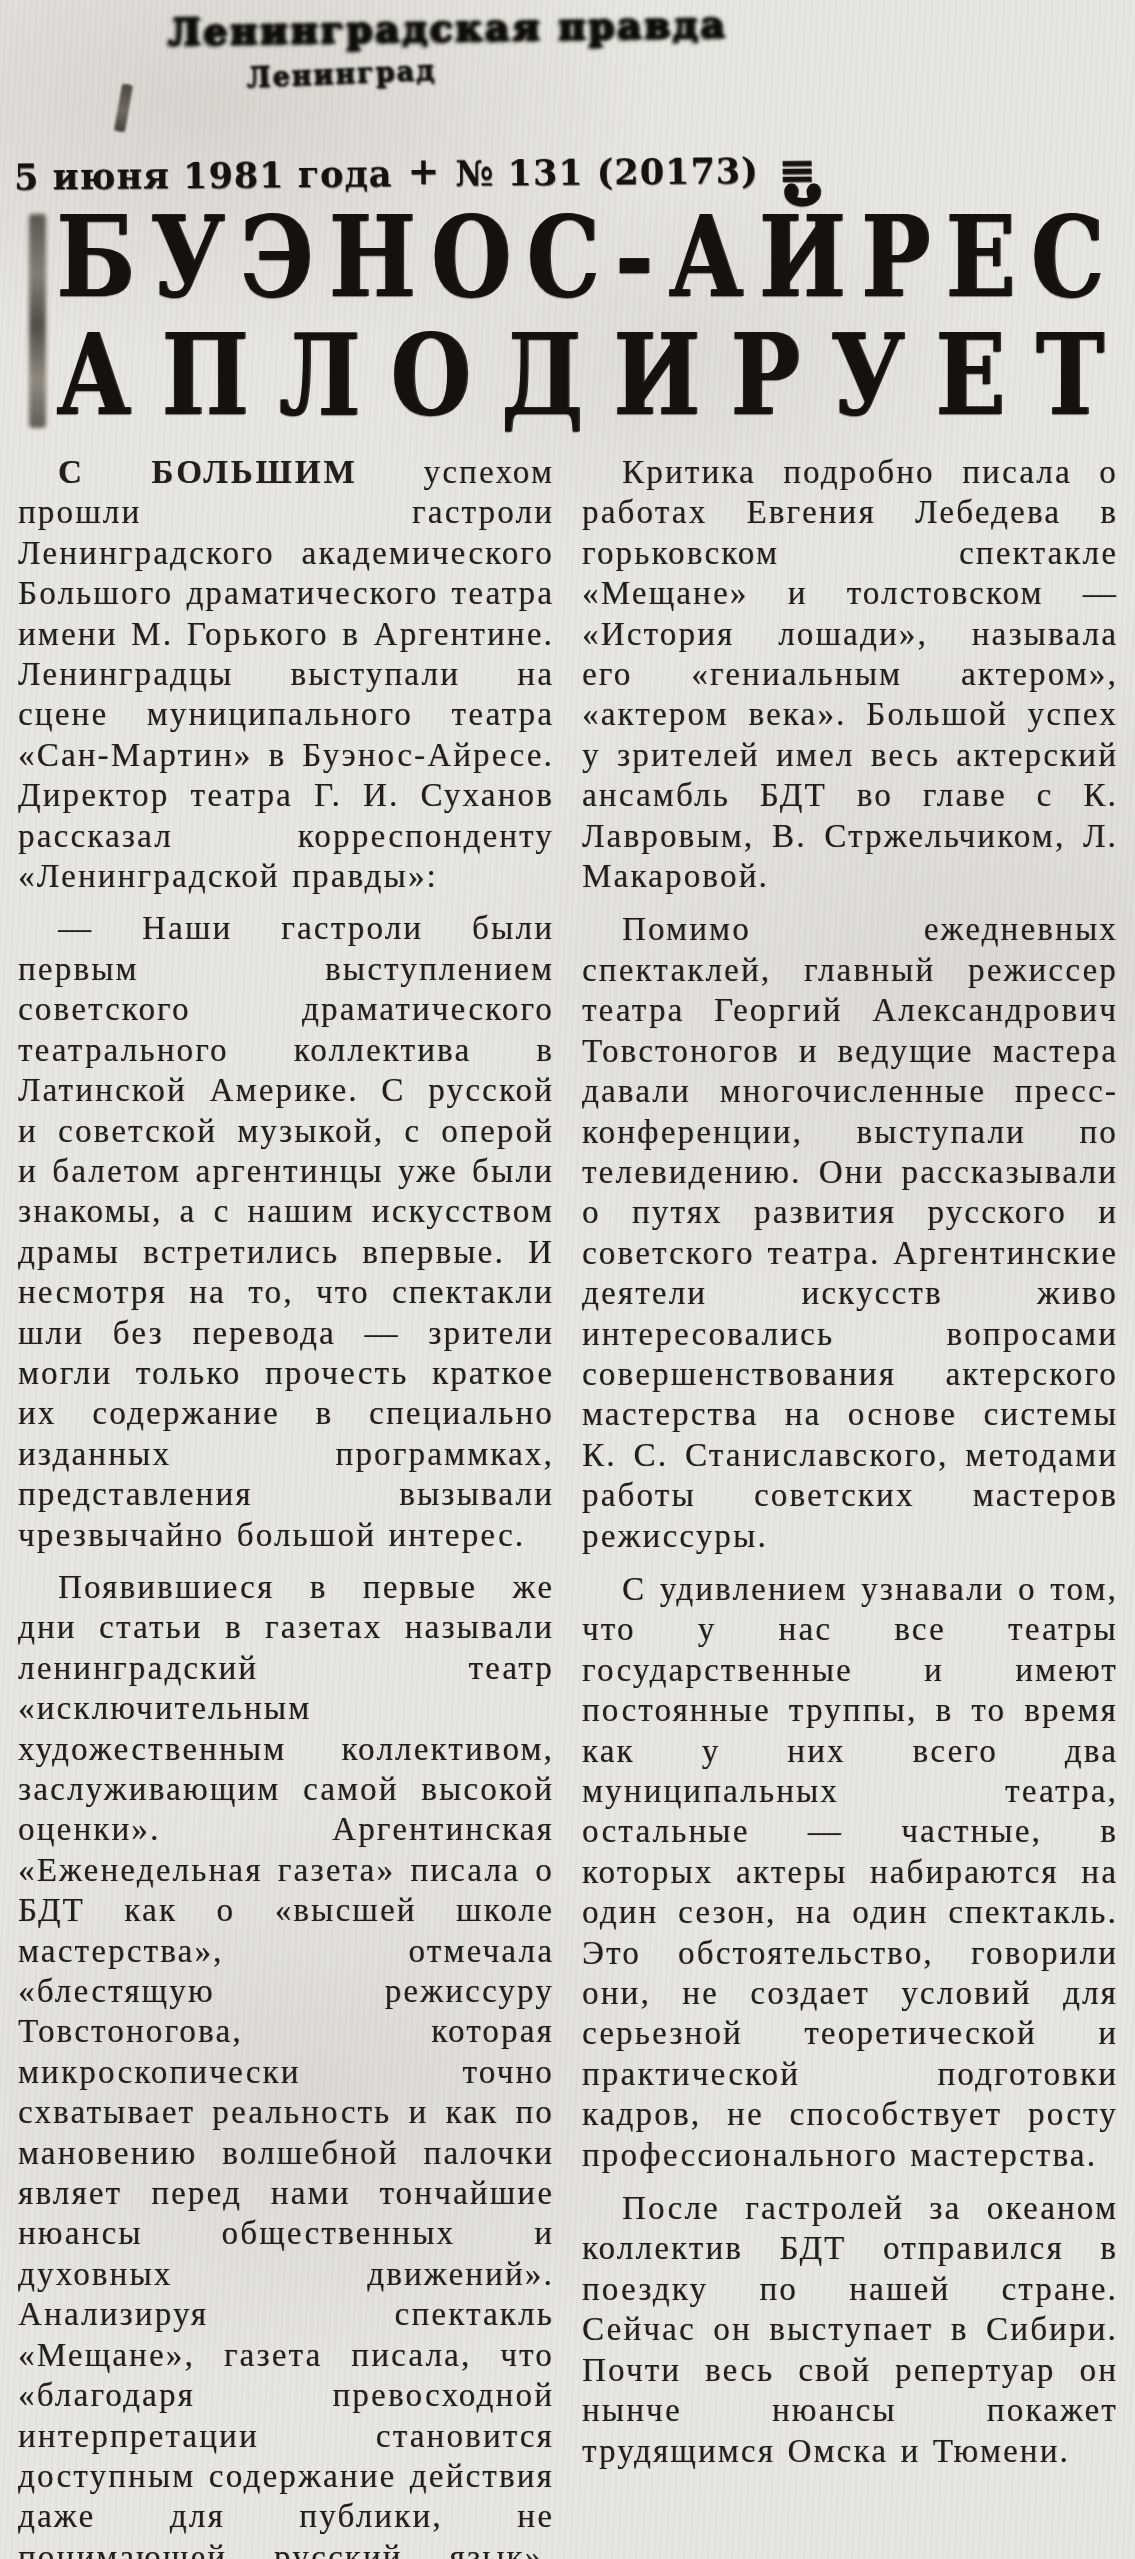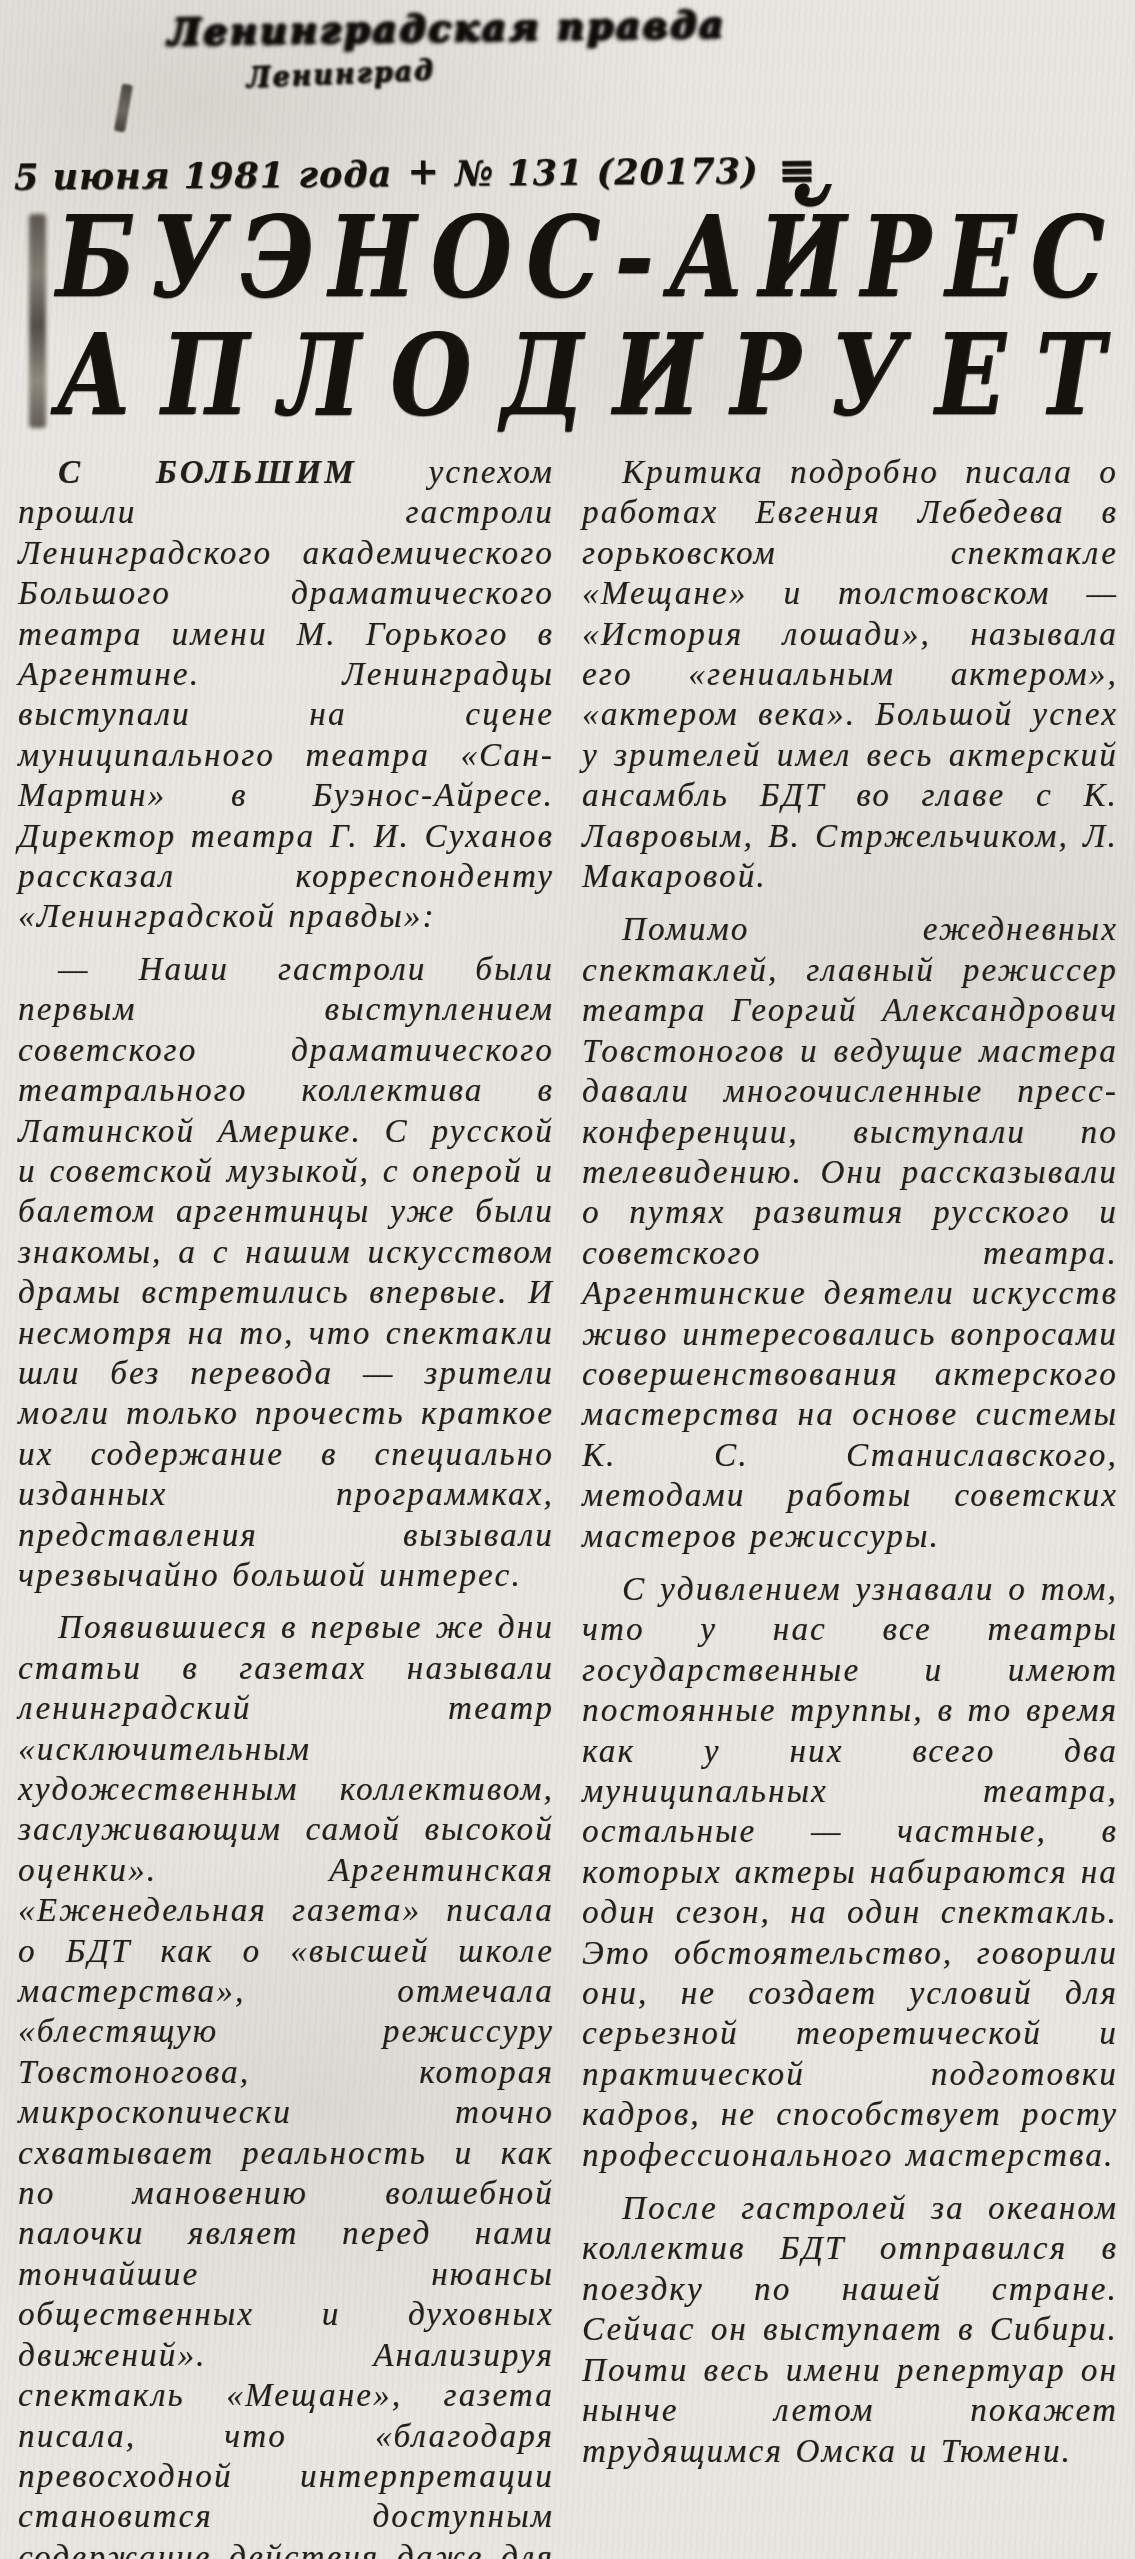"5 июня 1981 года" .page { font-style: italic -> none }
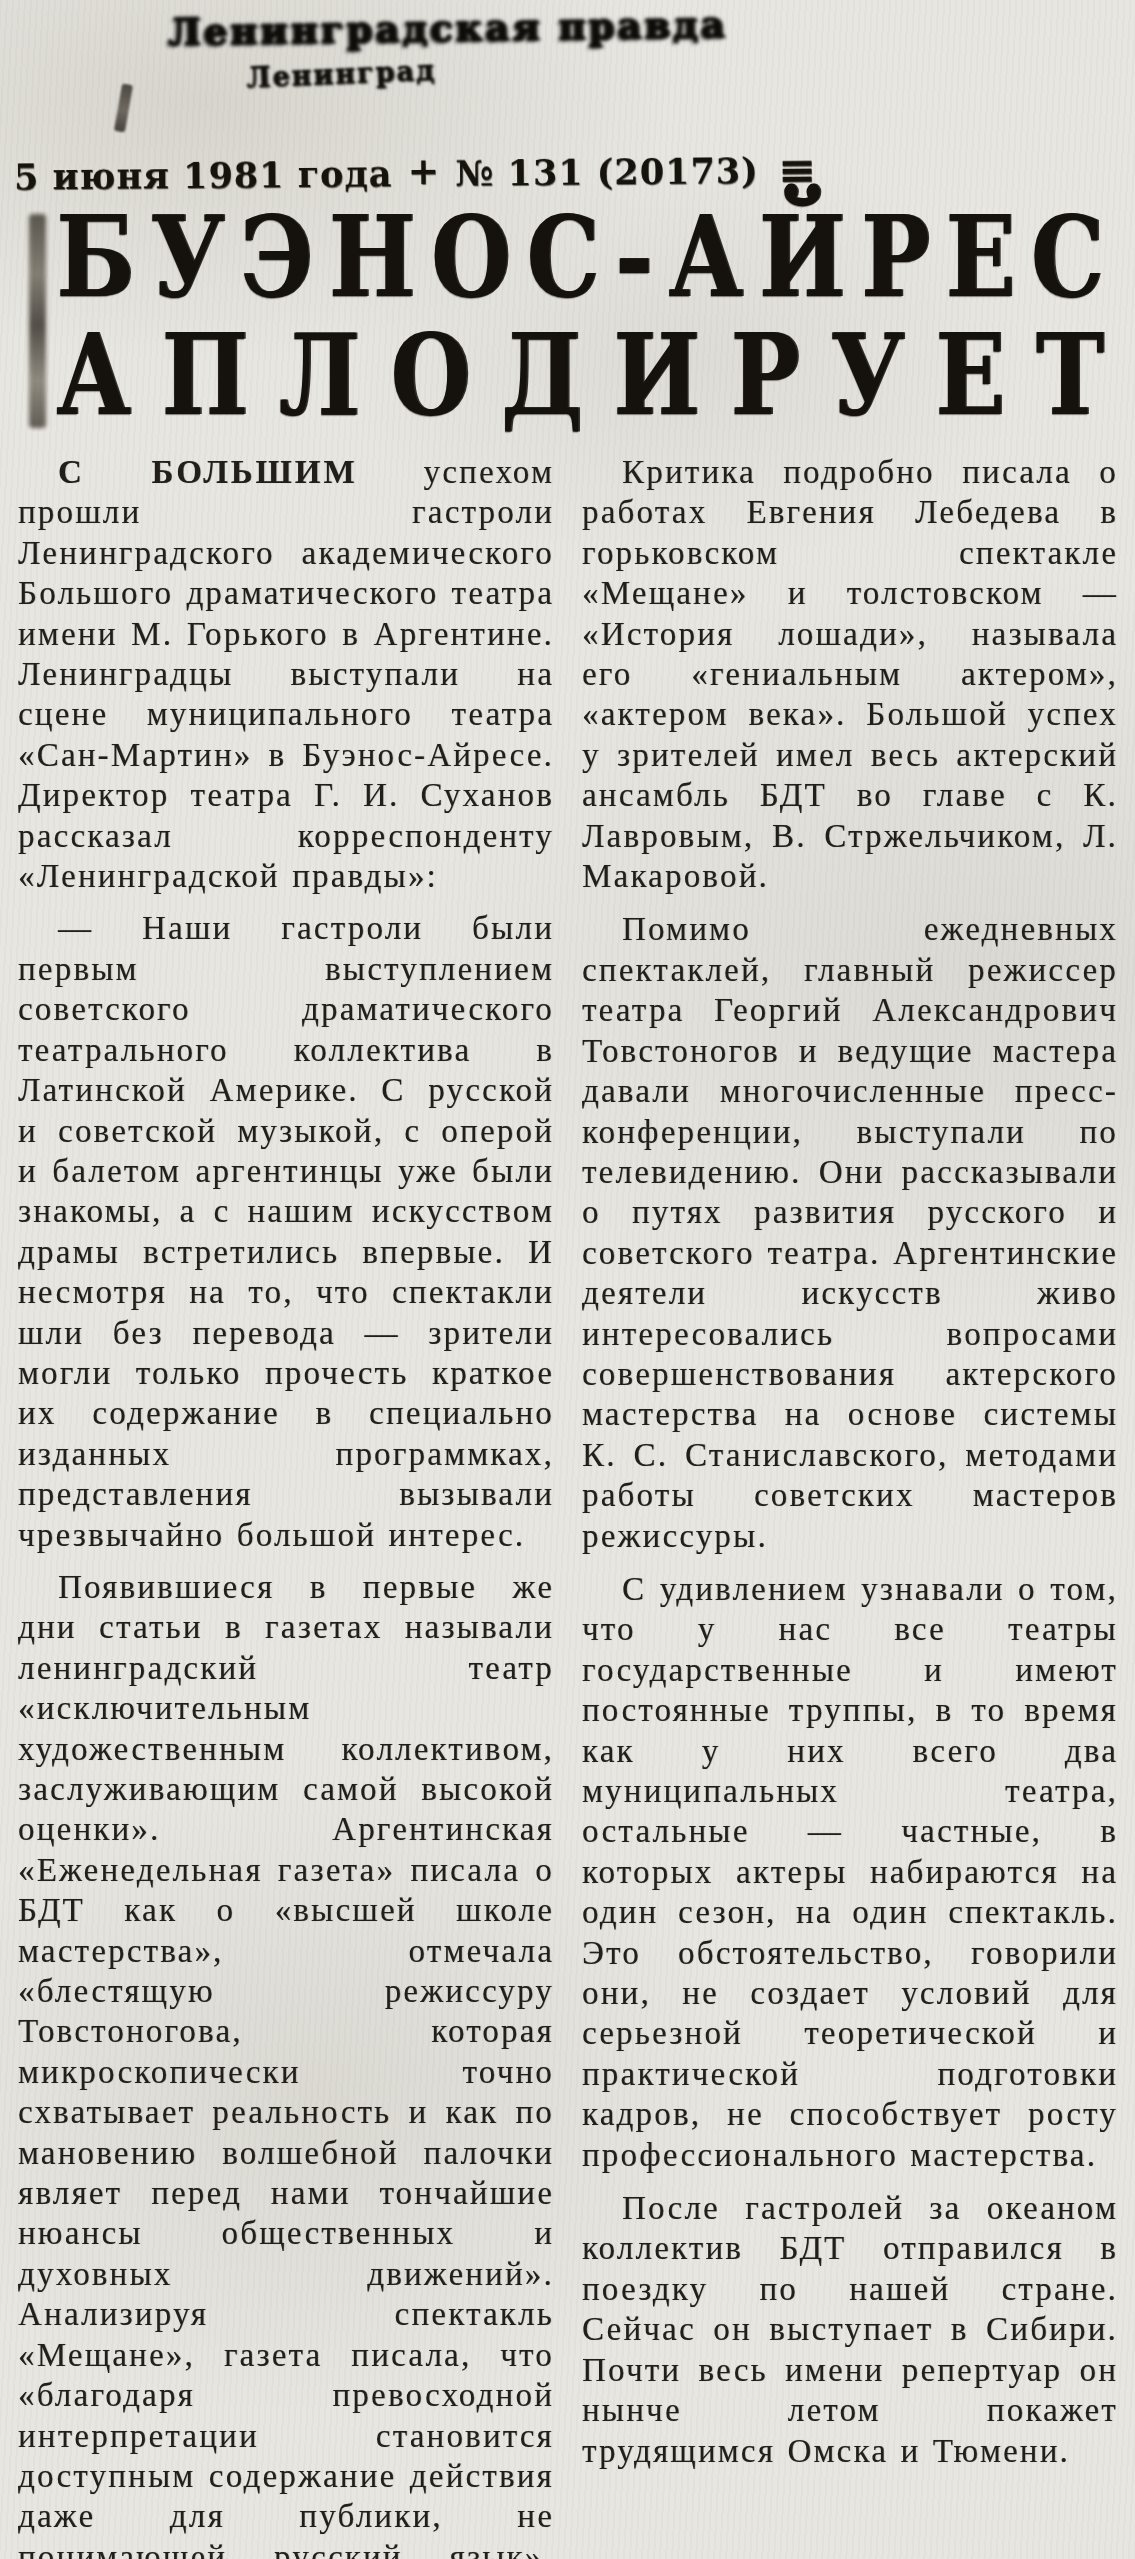"После гастролей за океаном коллектив" p { text: имени репертуар он нынче летом -> свой репертуар он нынче нюансы }
